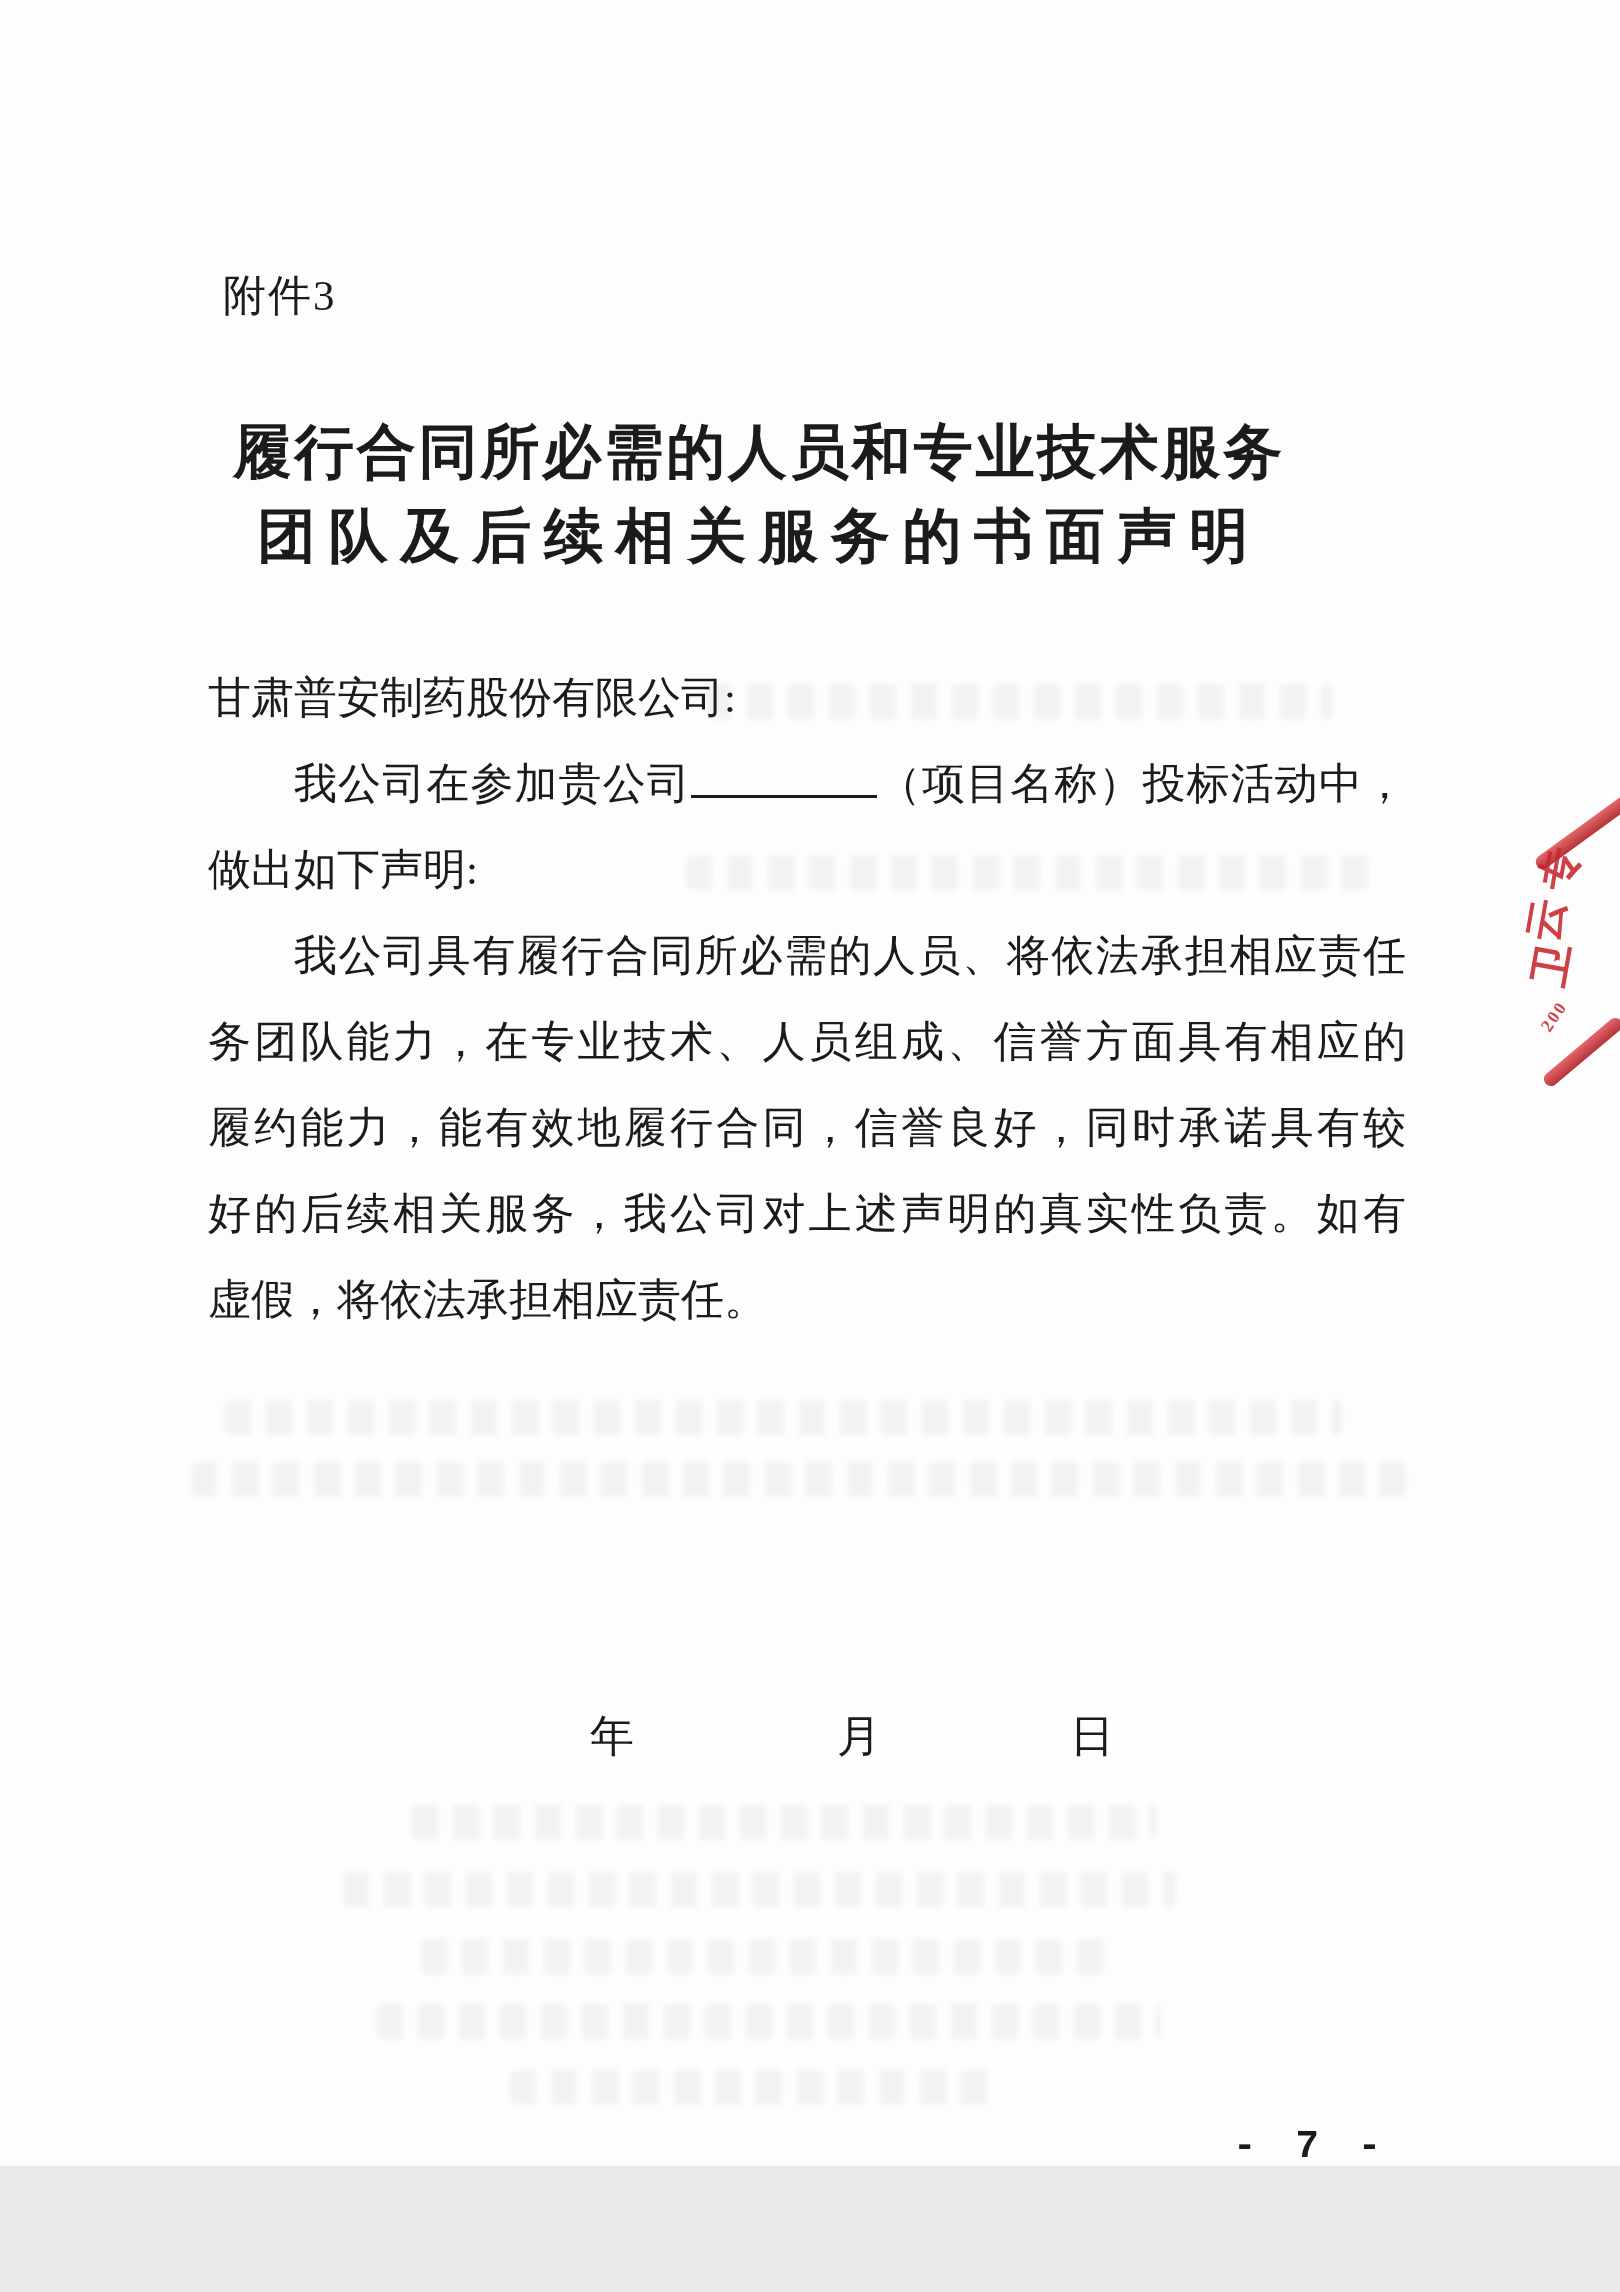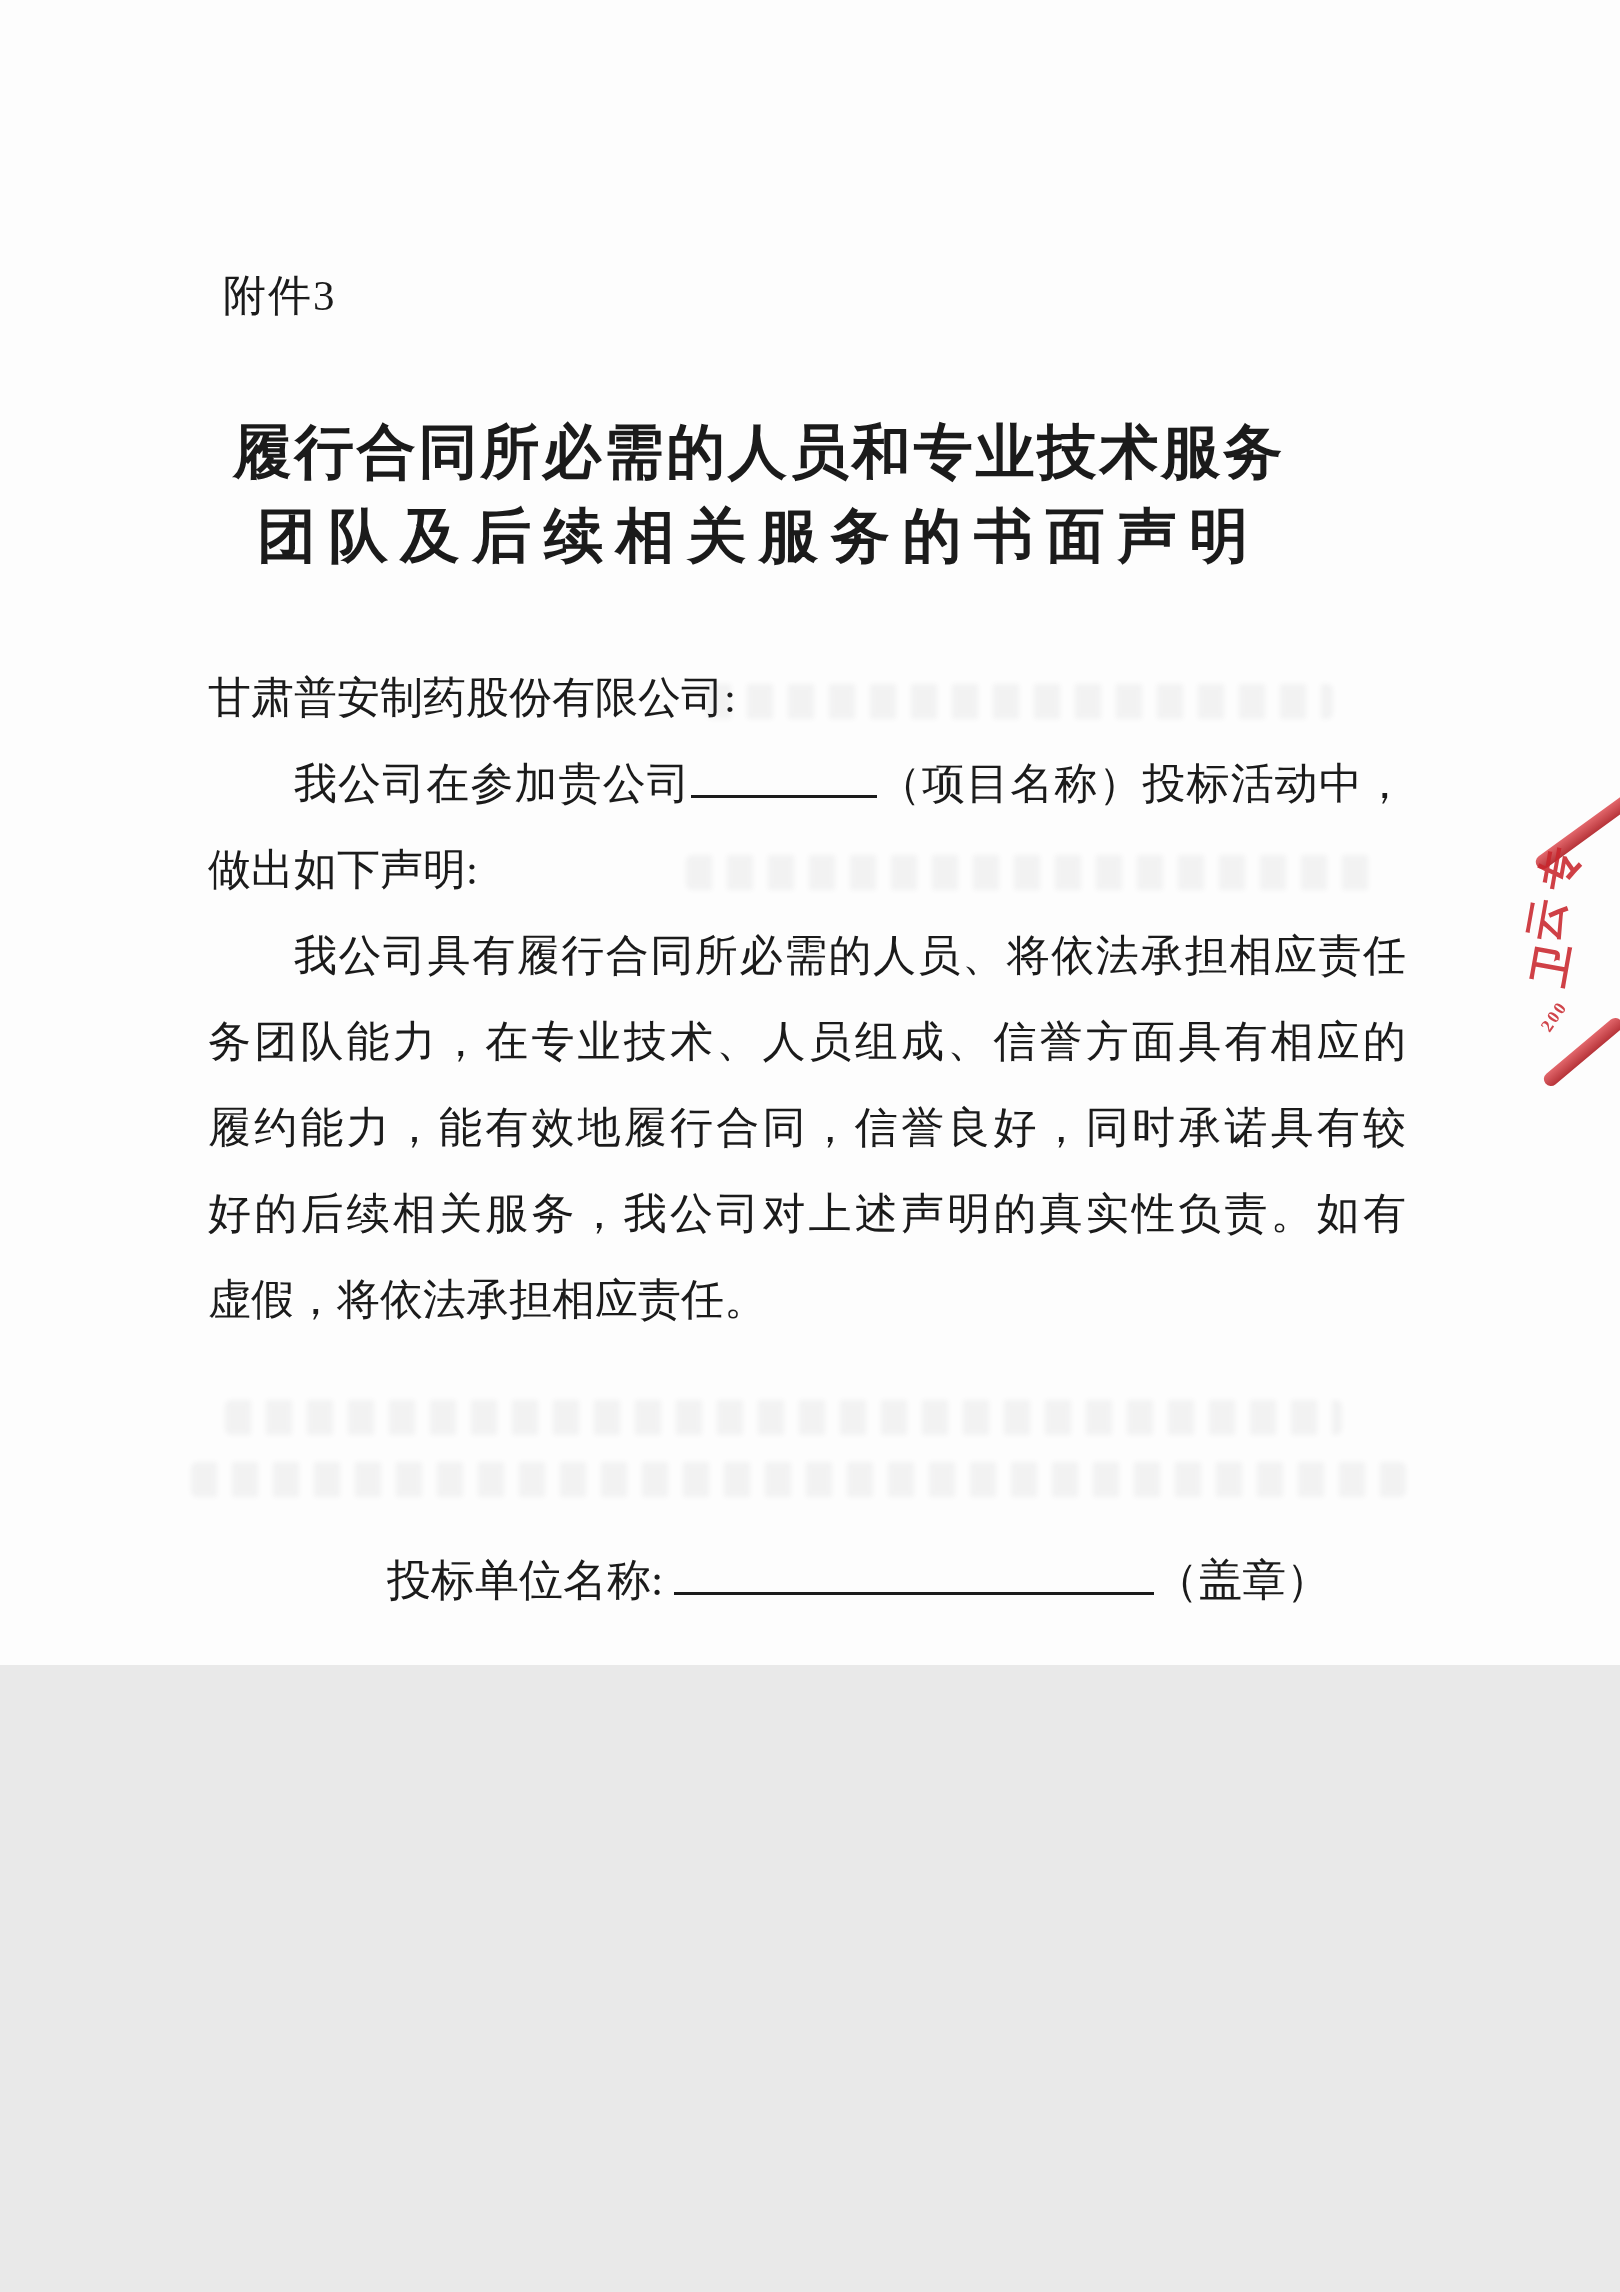"附件3" .page { height: 1665px -> 2166px }
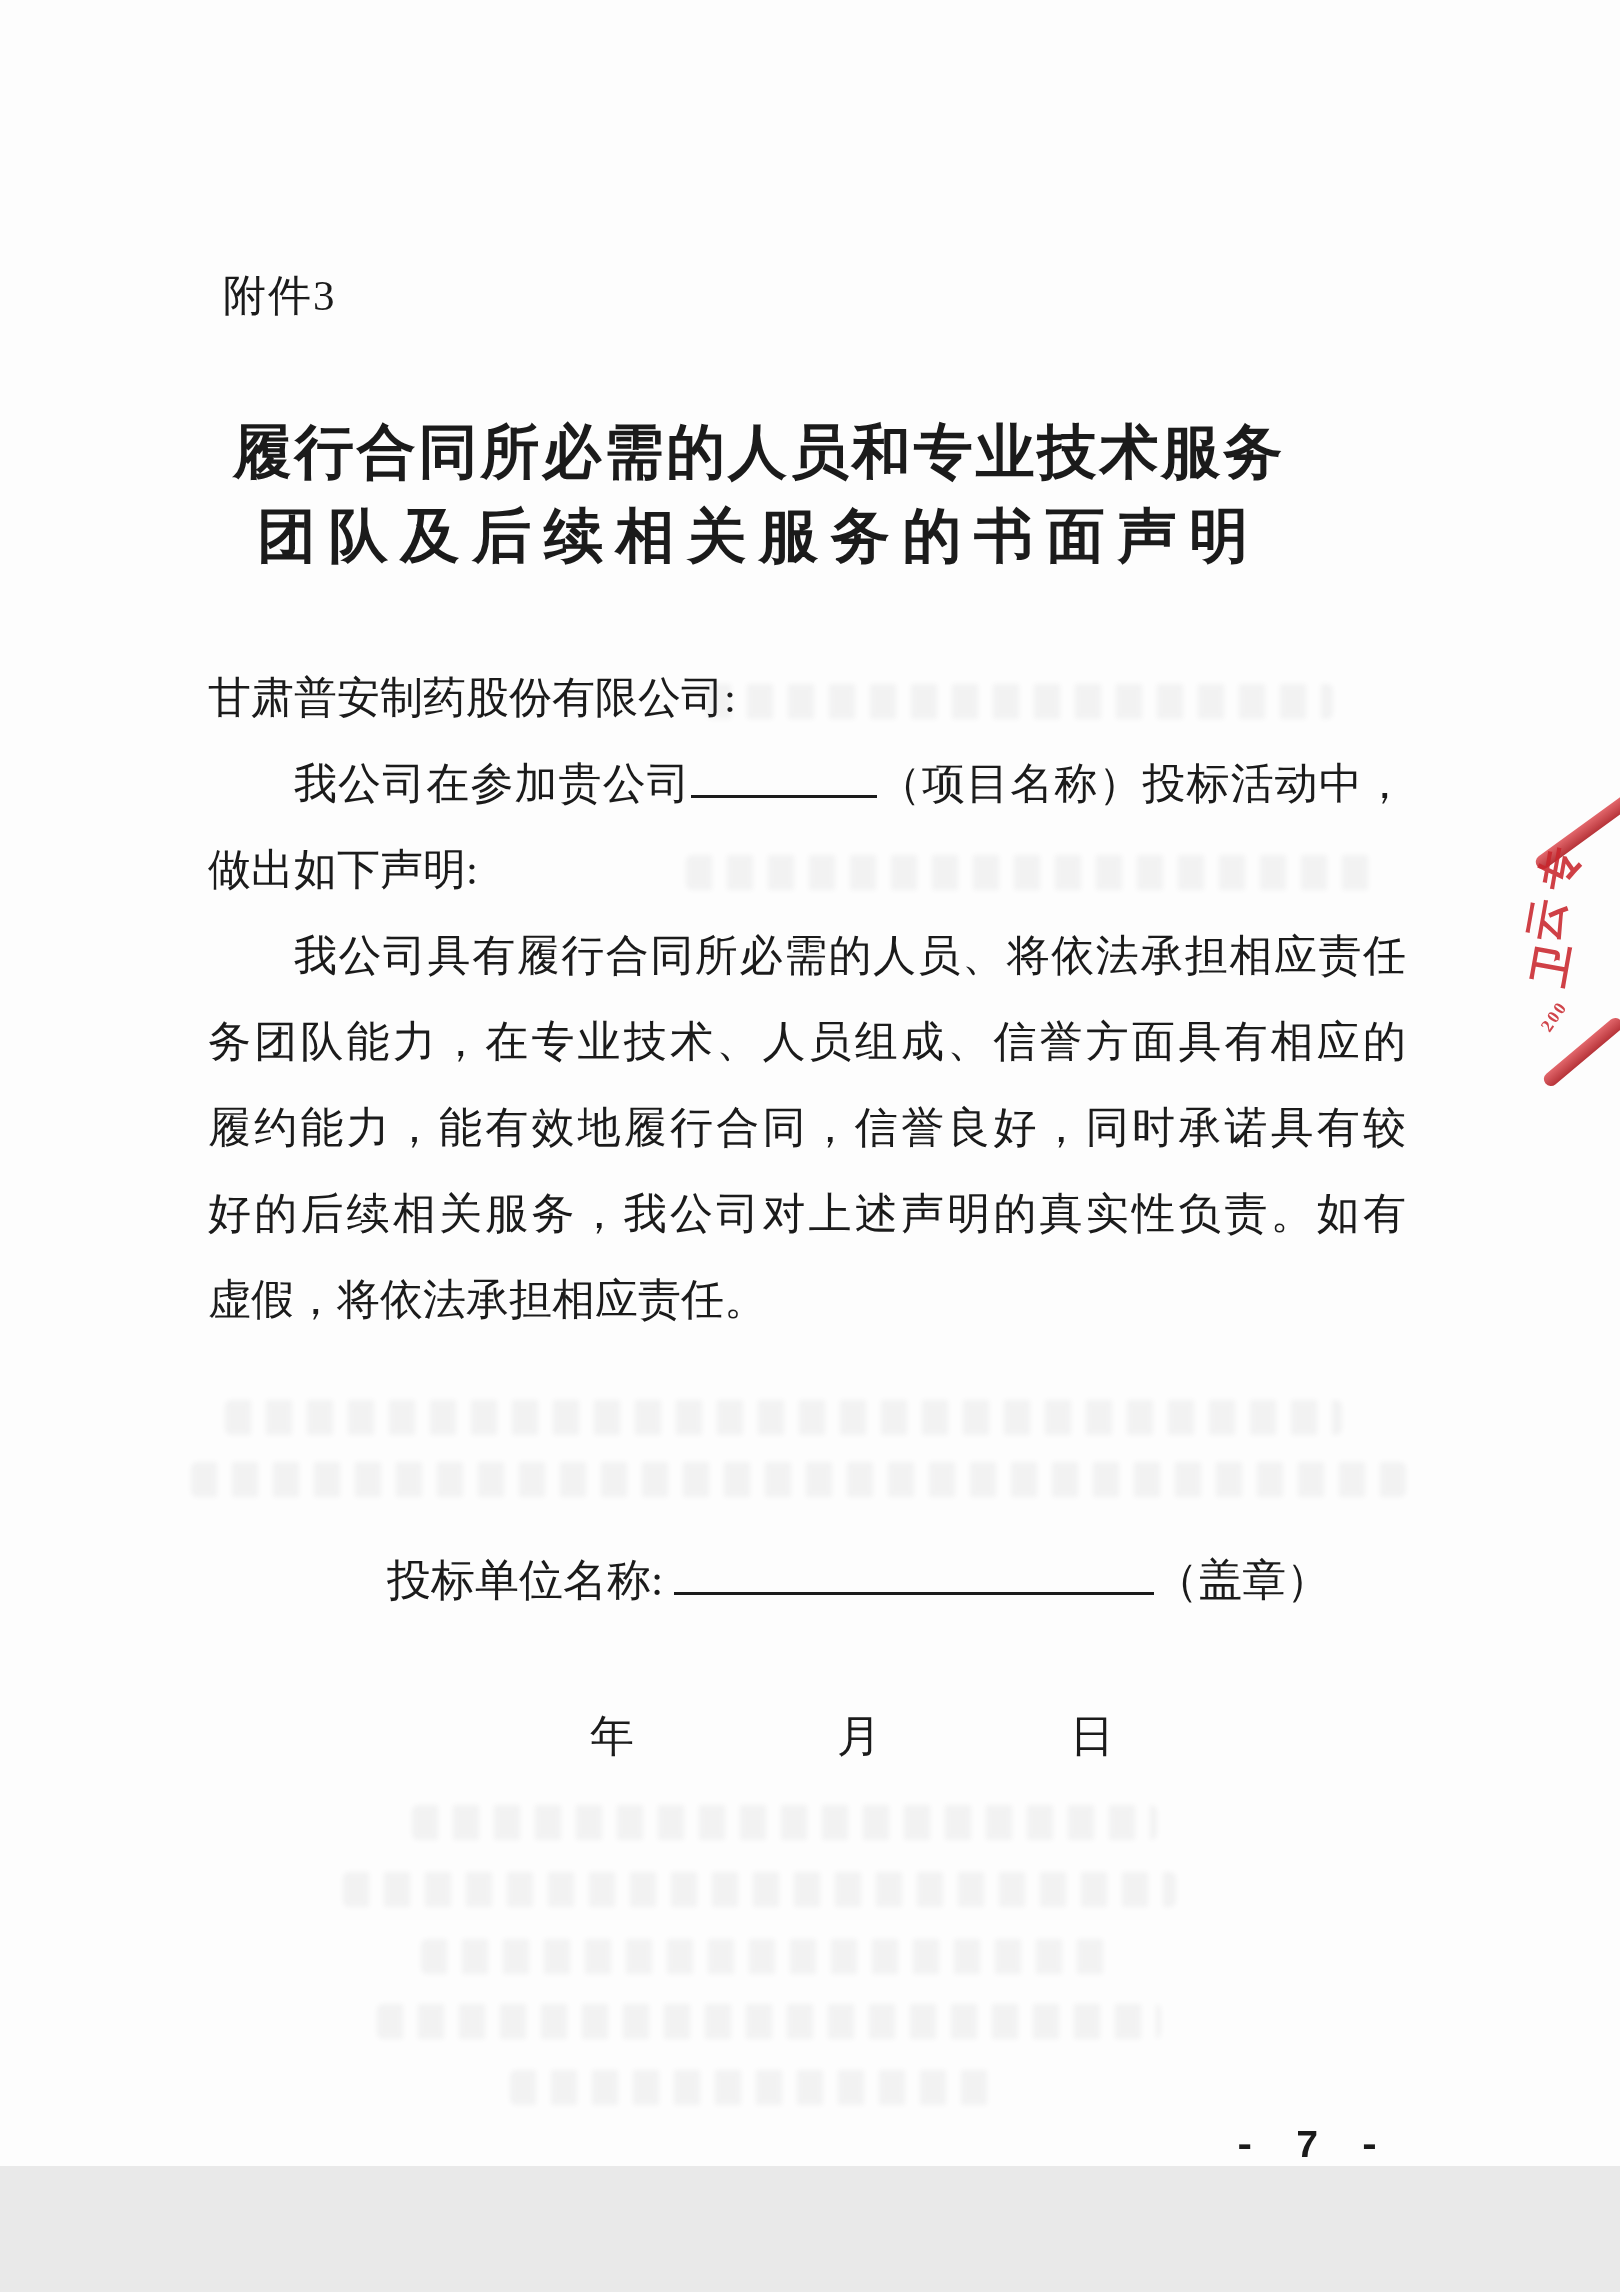"投标单位名称: （盖章）" div.sigline { html: <div><span>投标单位名称:</span> <span></span><span>（盖章）</span></div> -> none }
